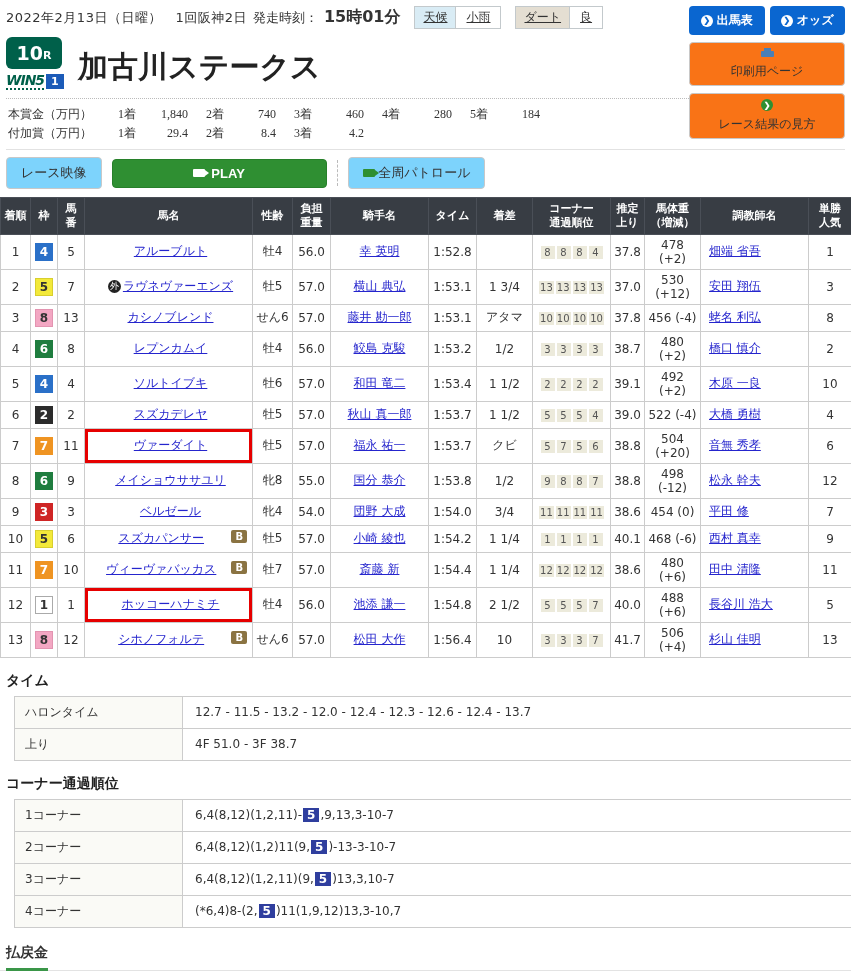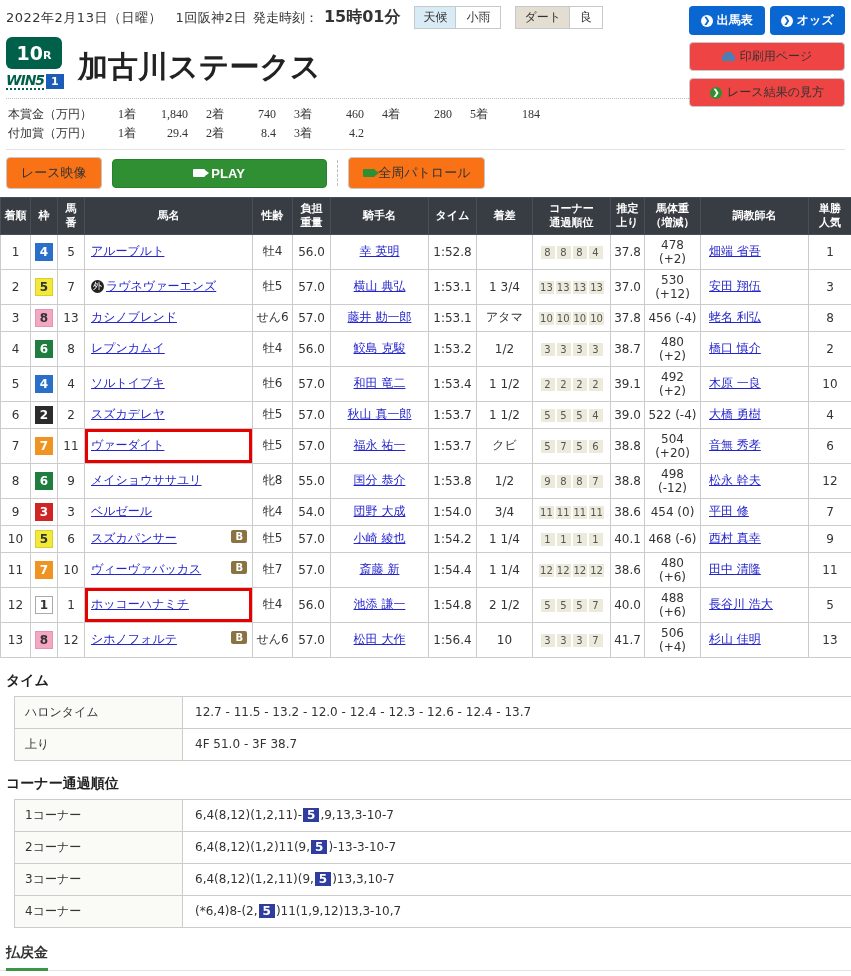"天候" .badge-pair { text-decoration: none -> underline }
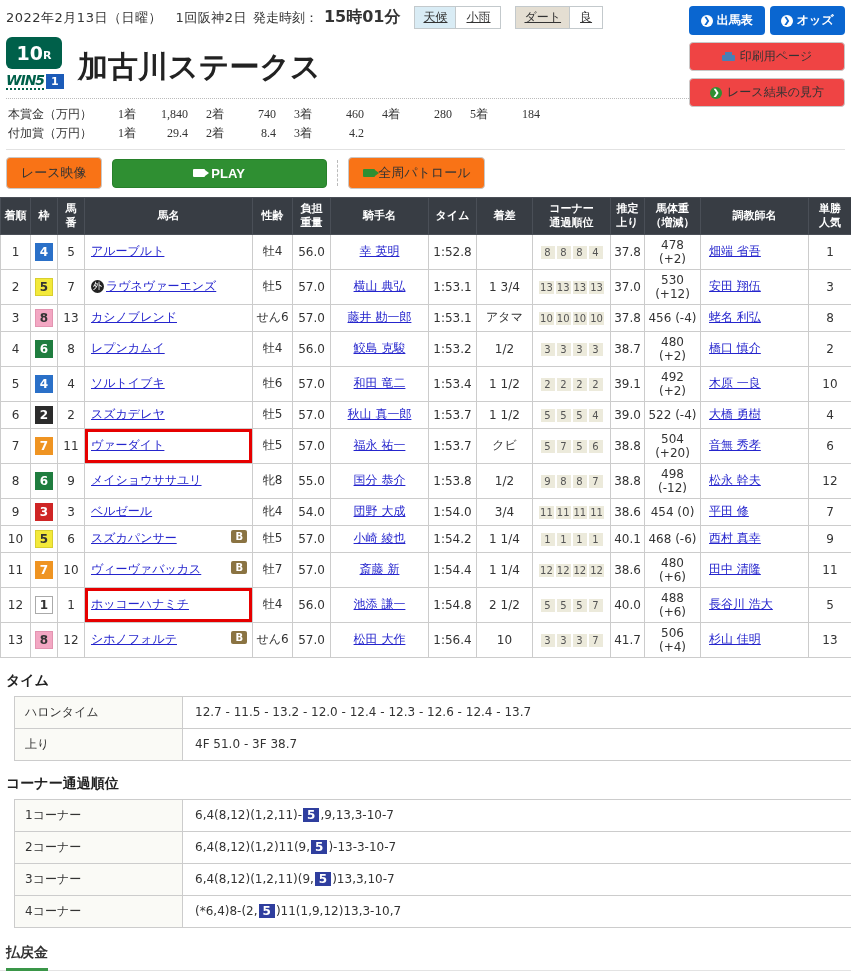"印刷用ページ" .btn-white { background: #ef4444 -> #f97316; flex-direction: none -> column }
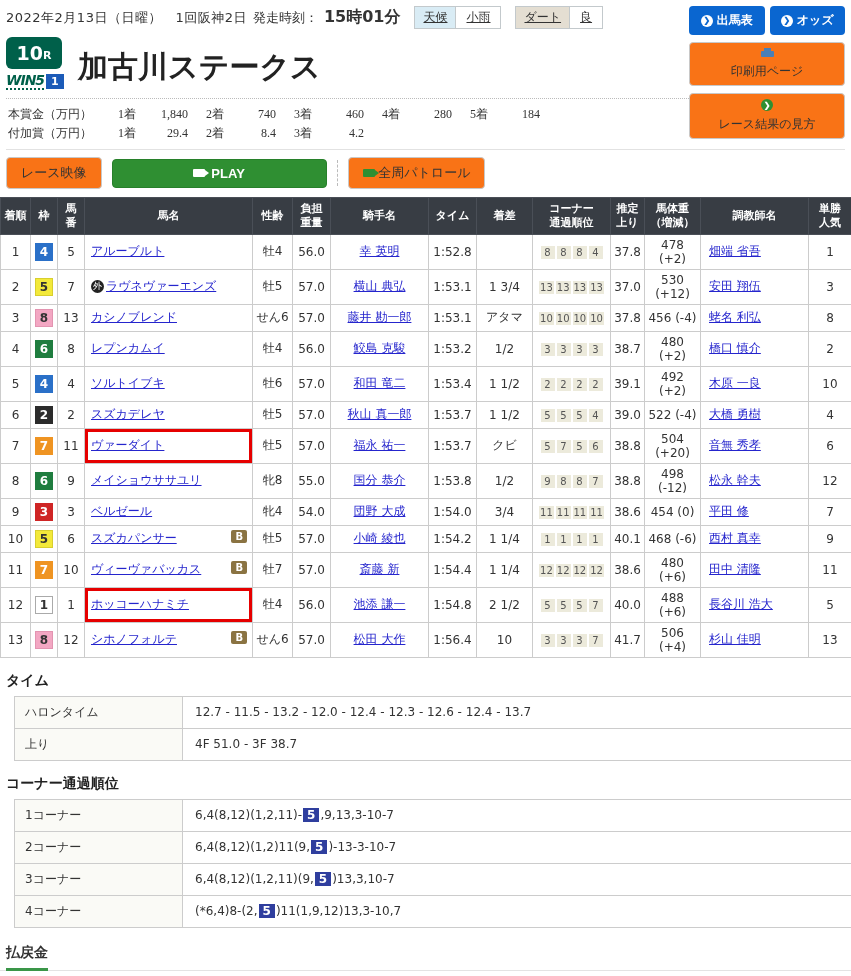"レース映像" .btn-plain { background: #f97316 -> #7dd3fc }
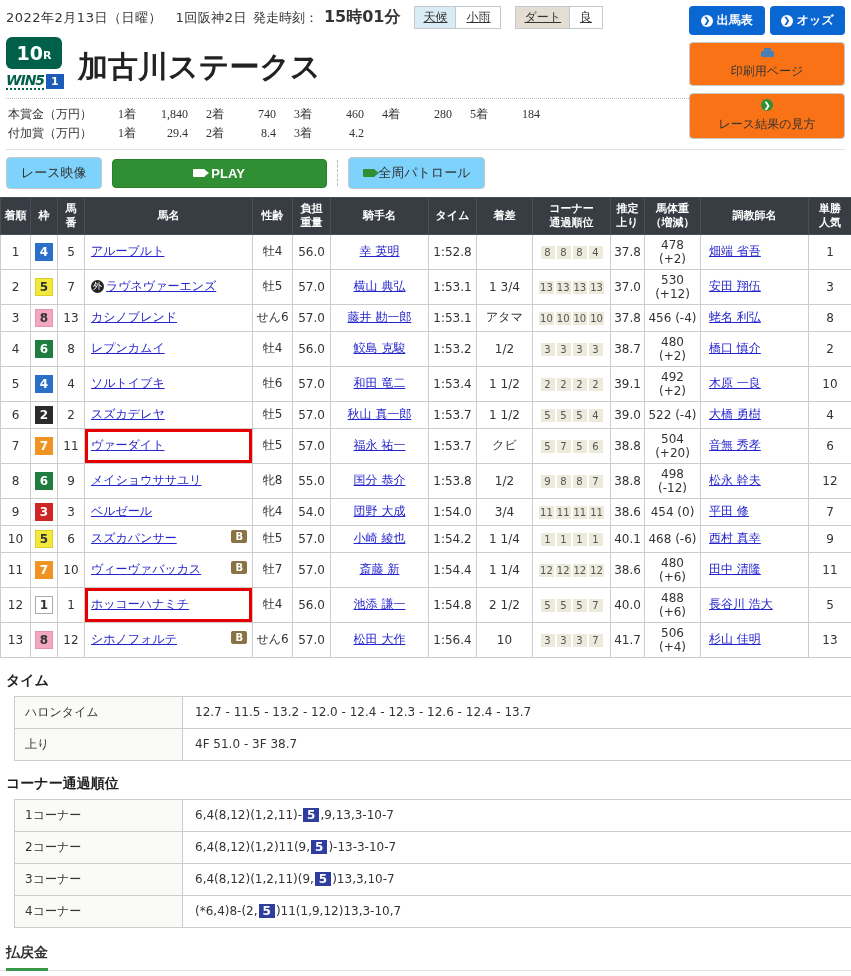"アルーブルト" table.results td.name-cell { text-align: left -> center }
